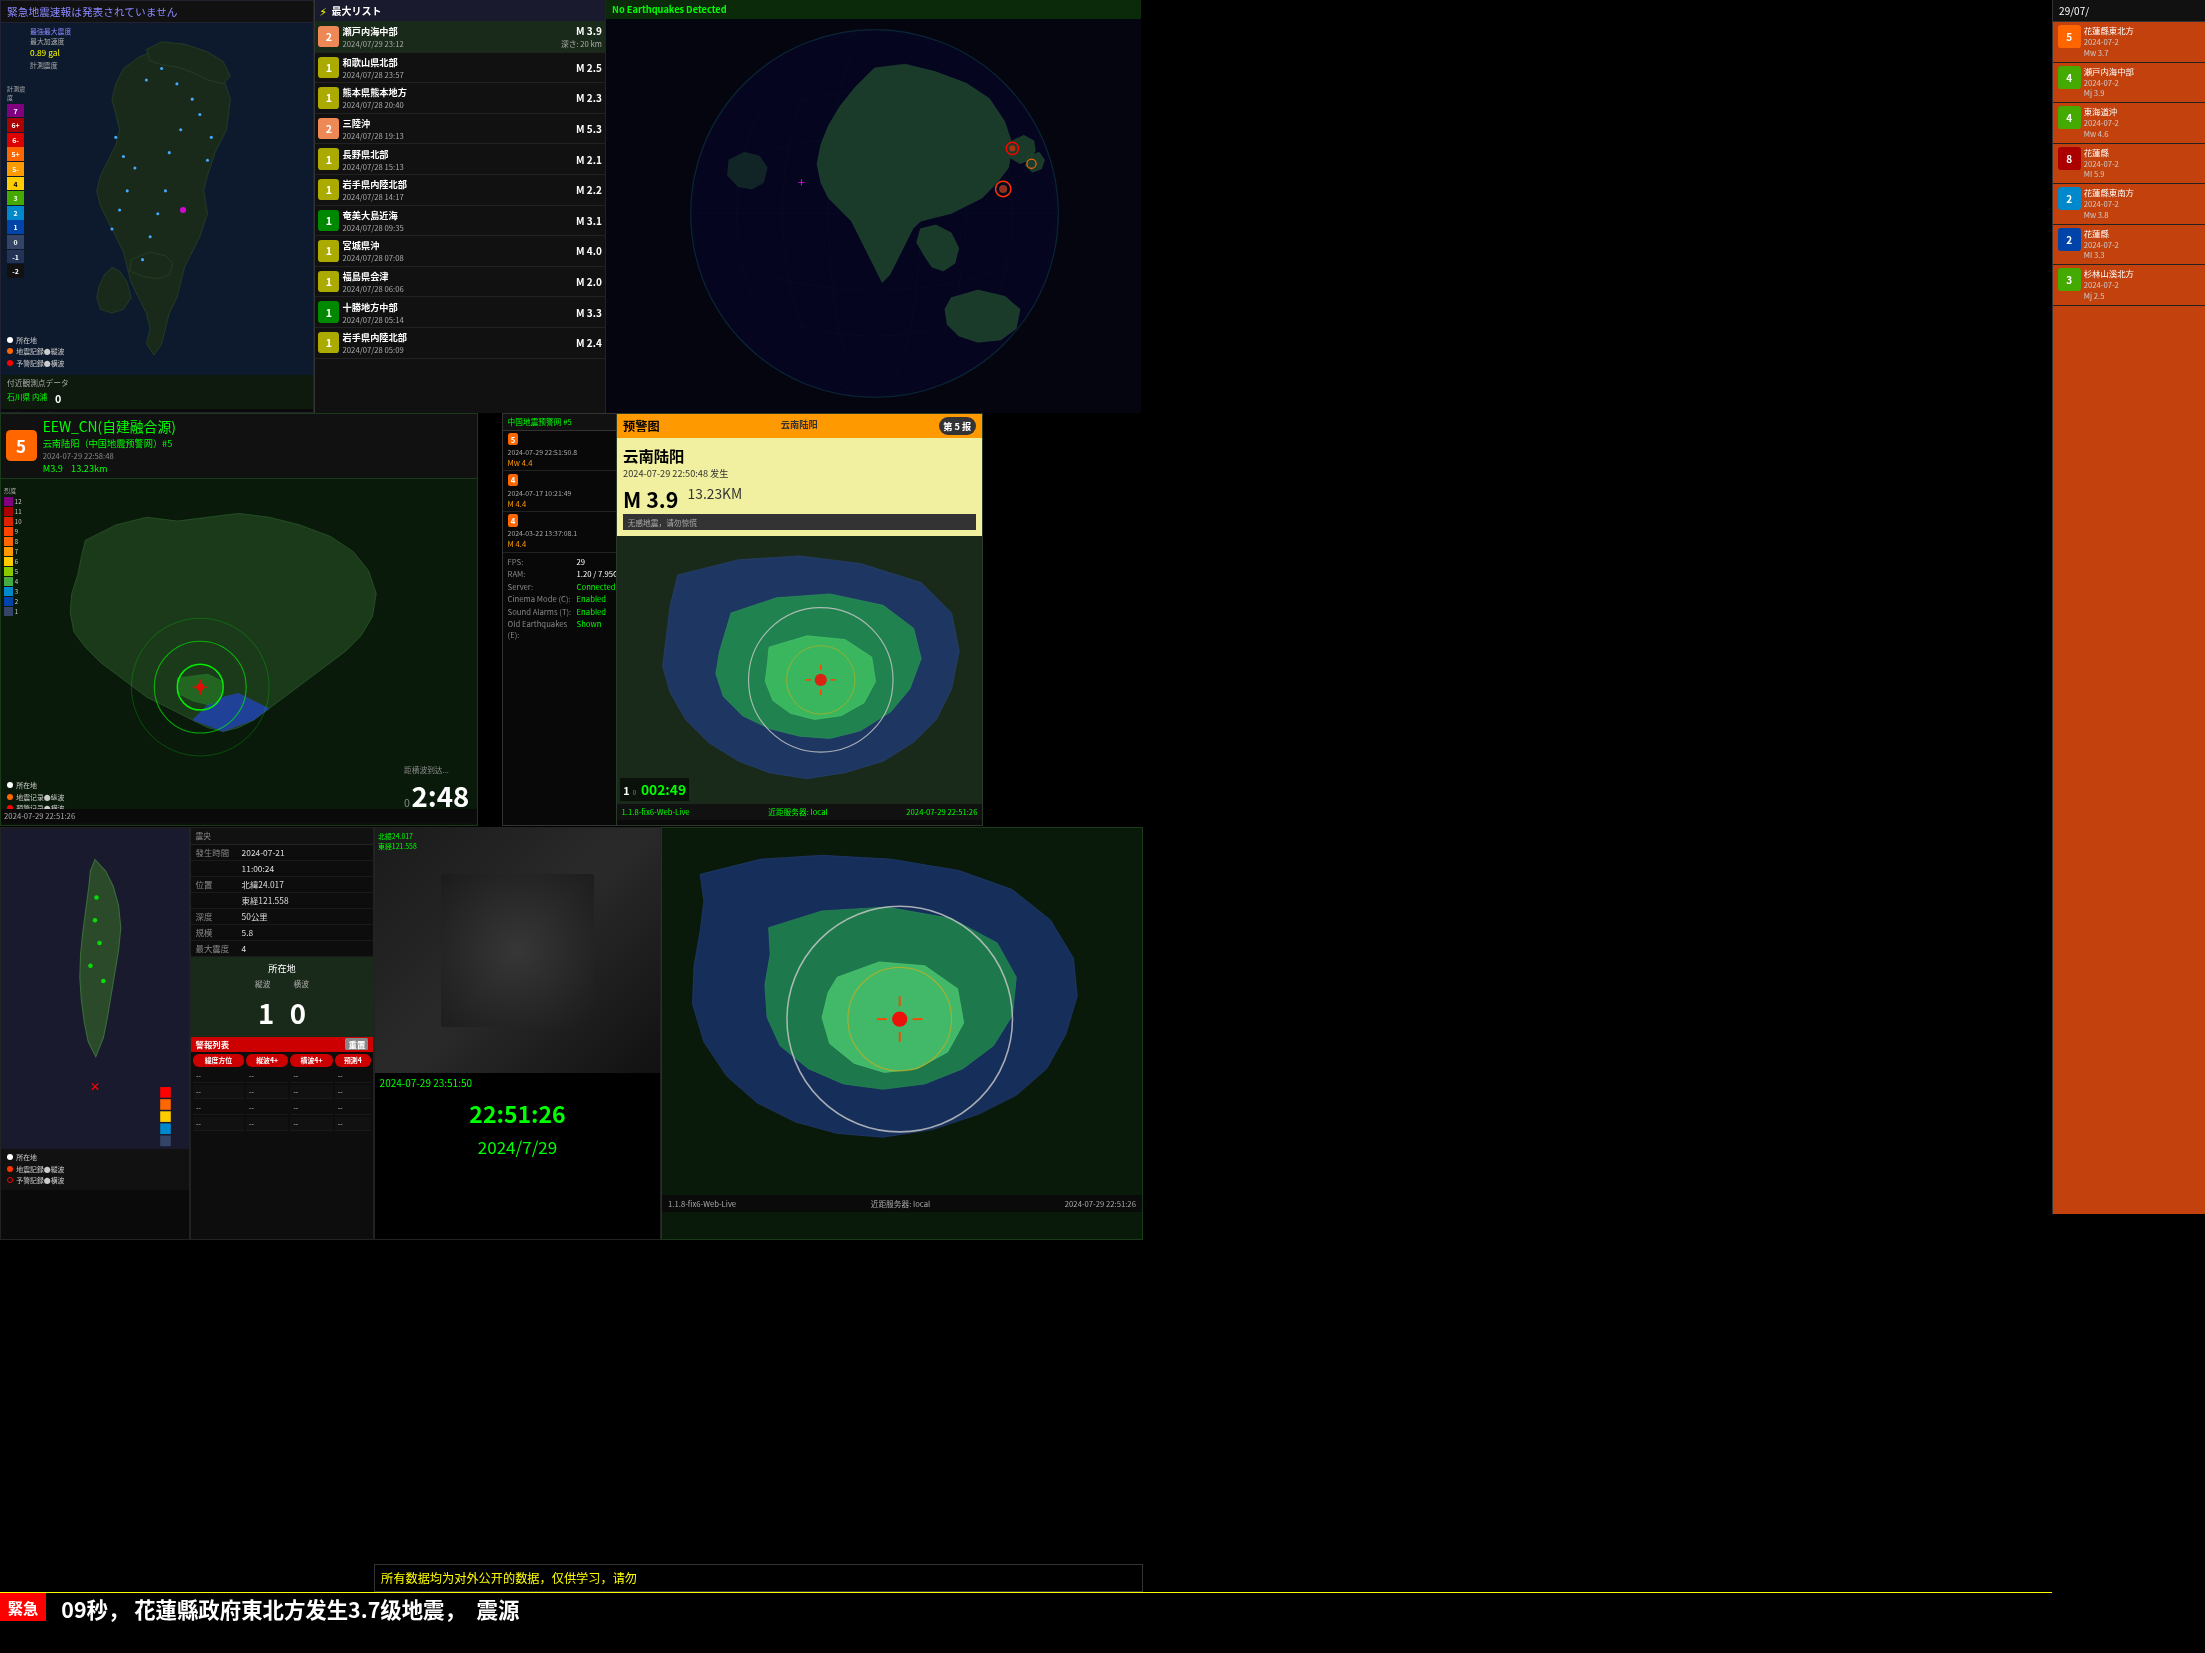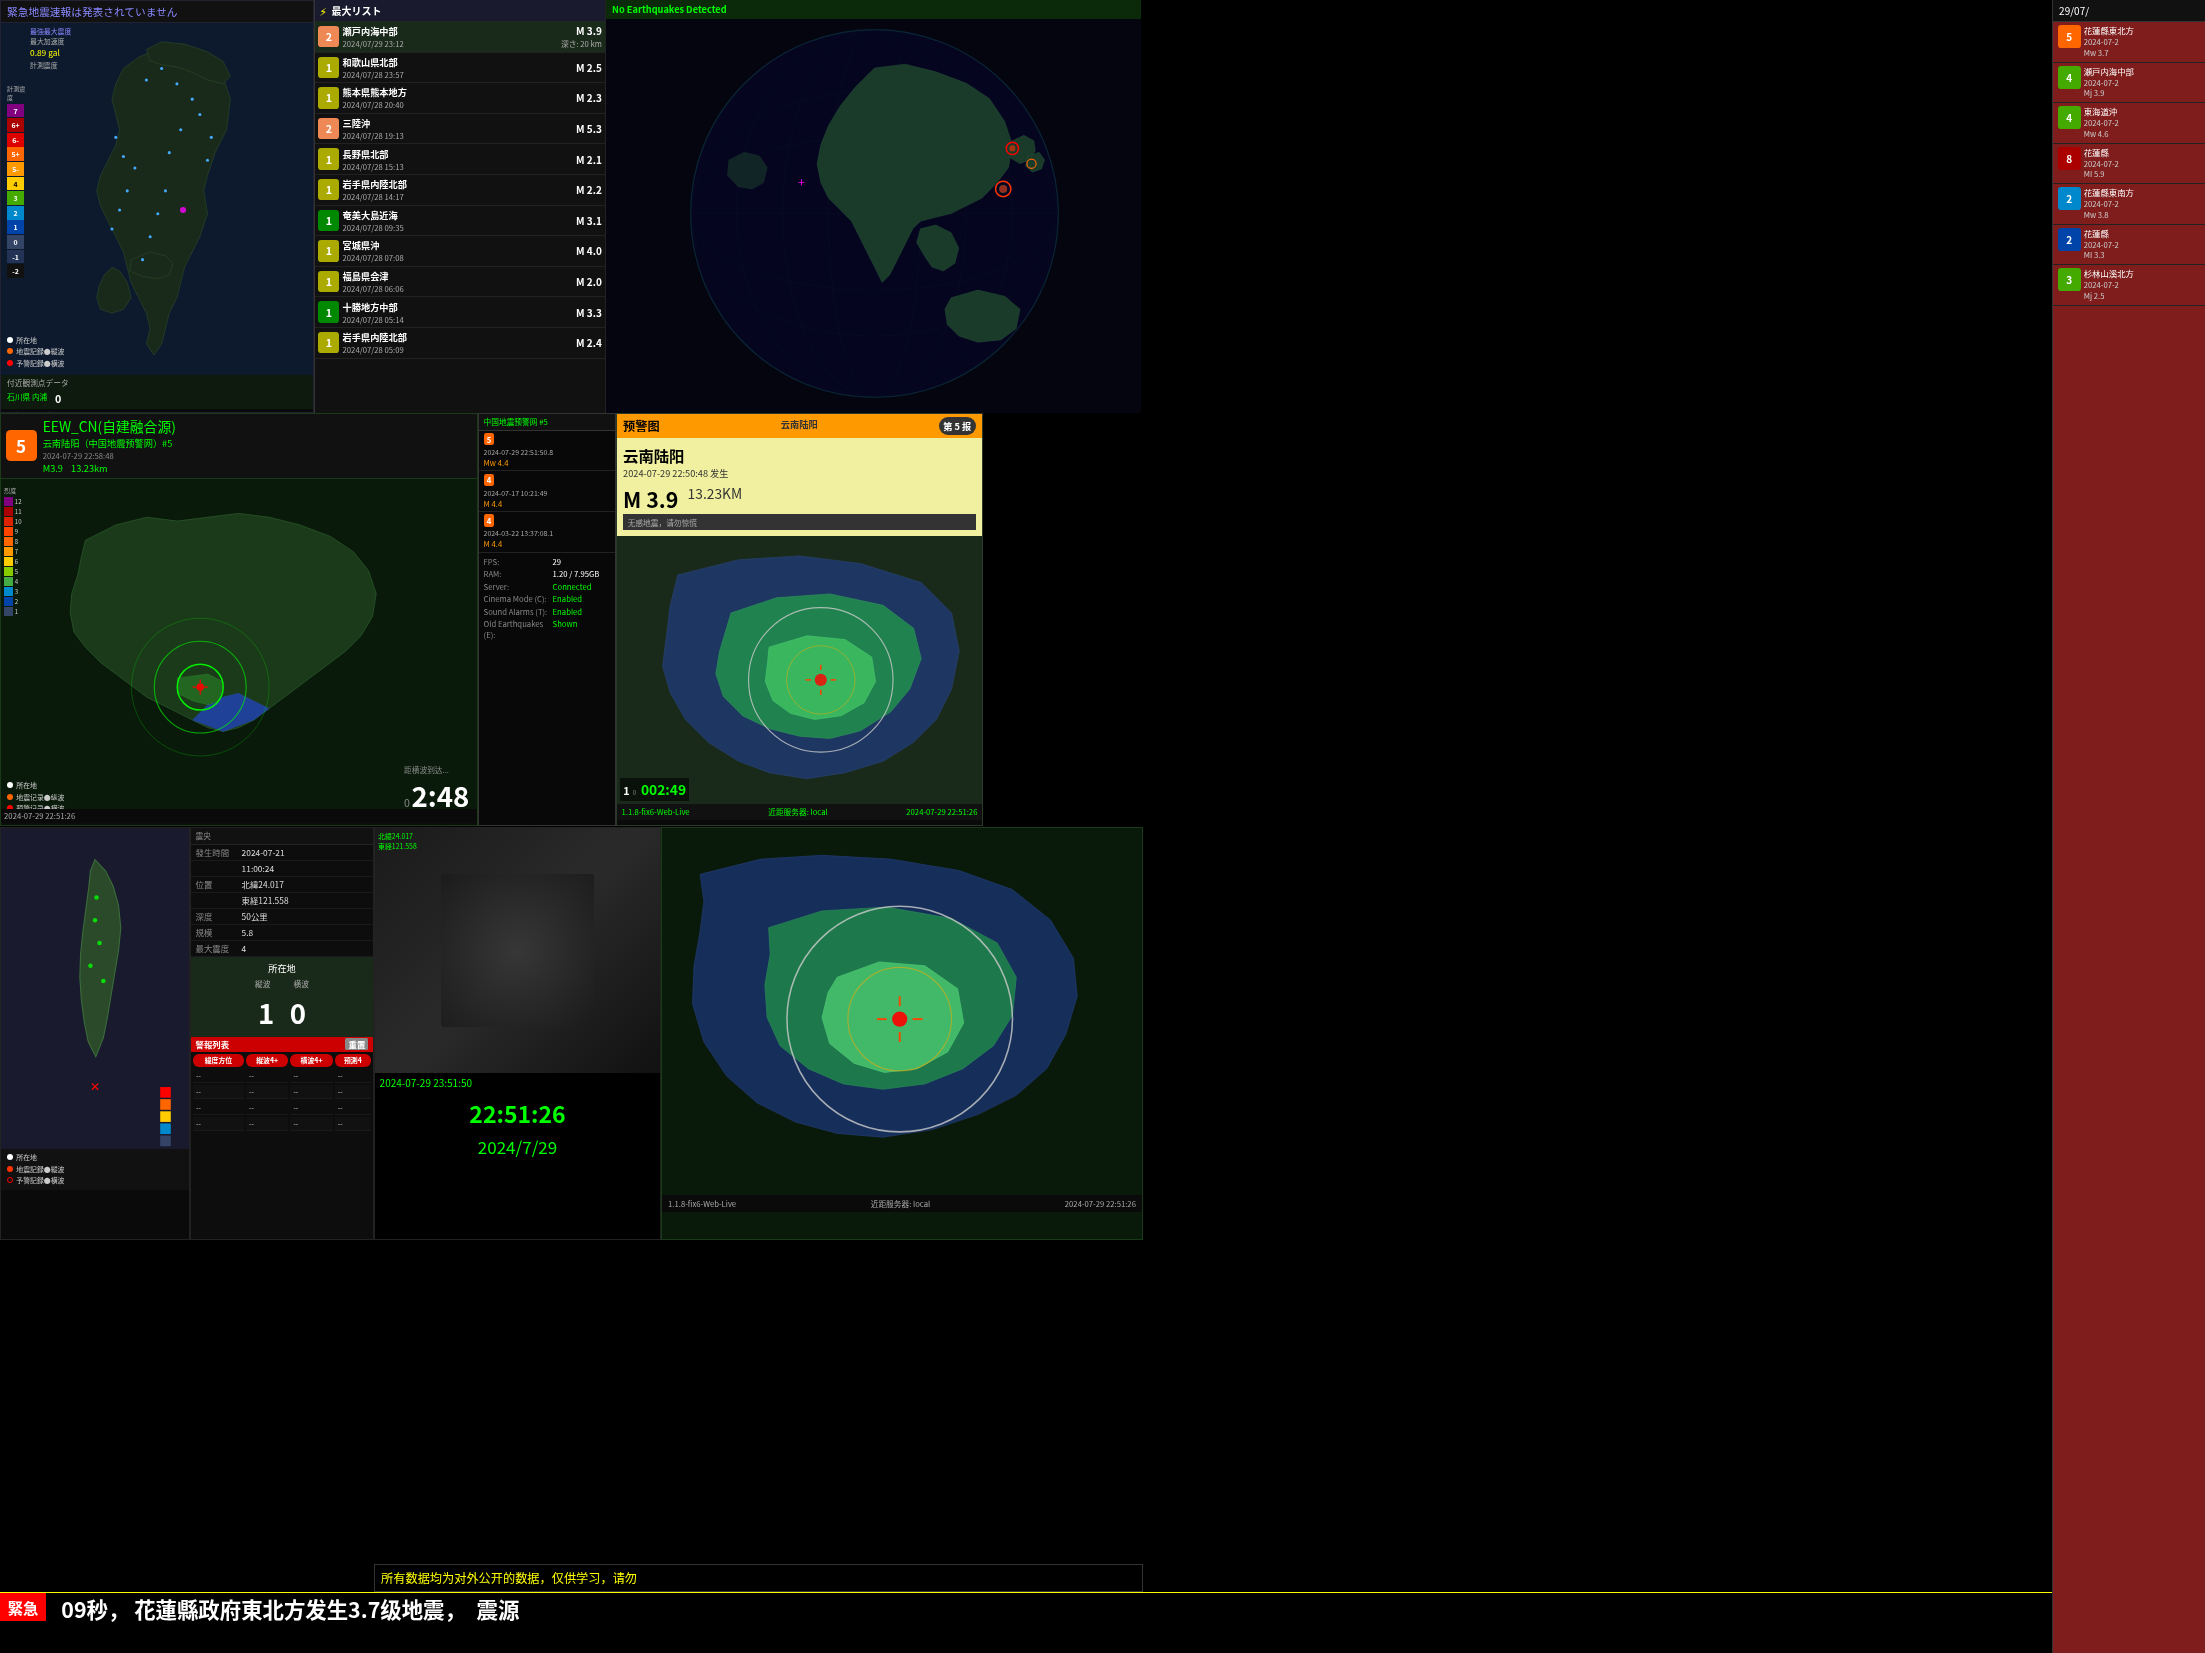"29/07/" #panel-right-sidebar { background: #7f1d1d -> #c2410c; height: 1653px -> 1214px }
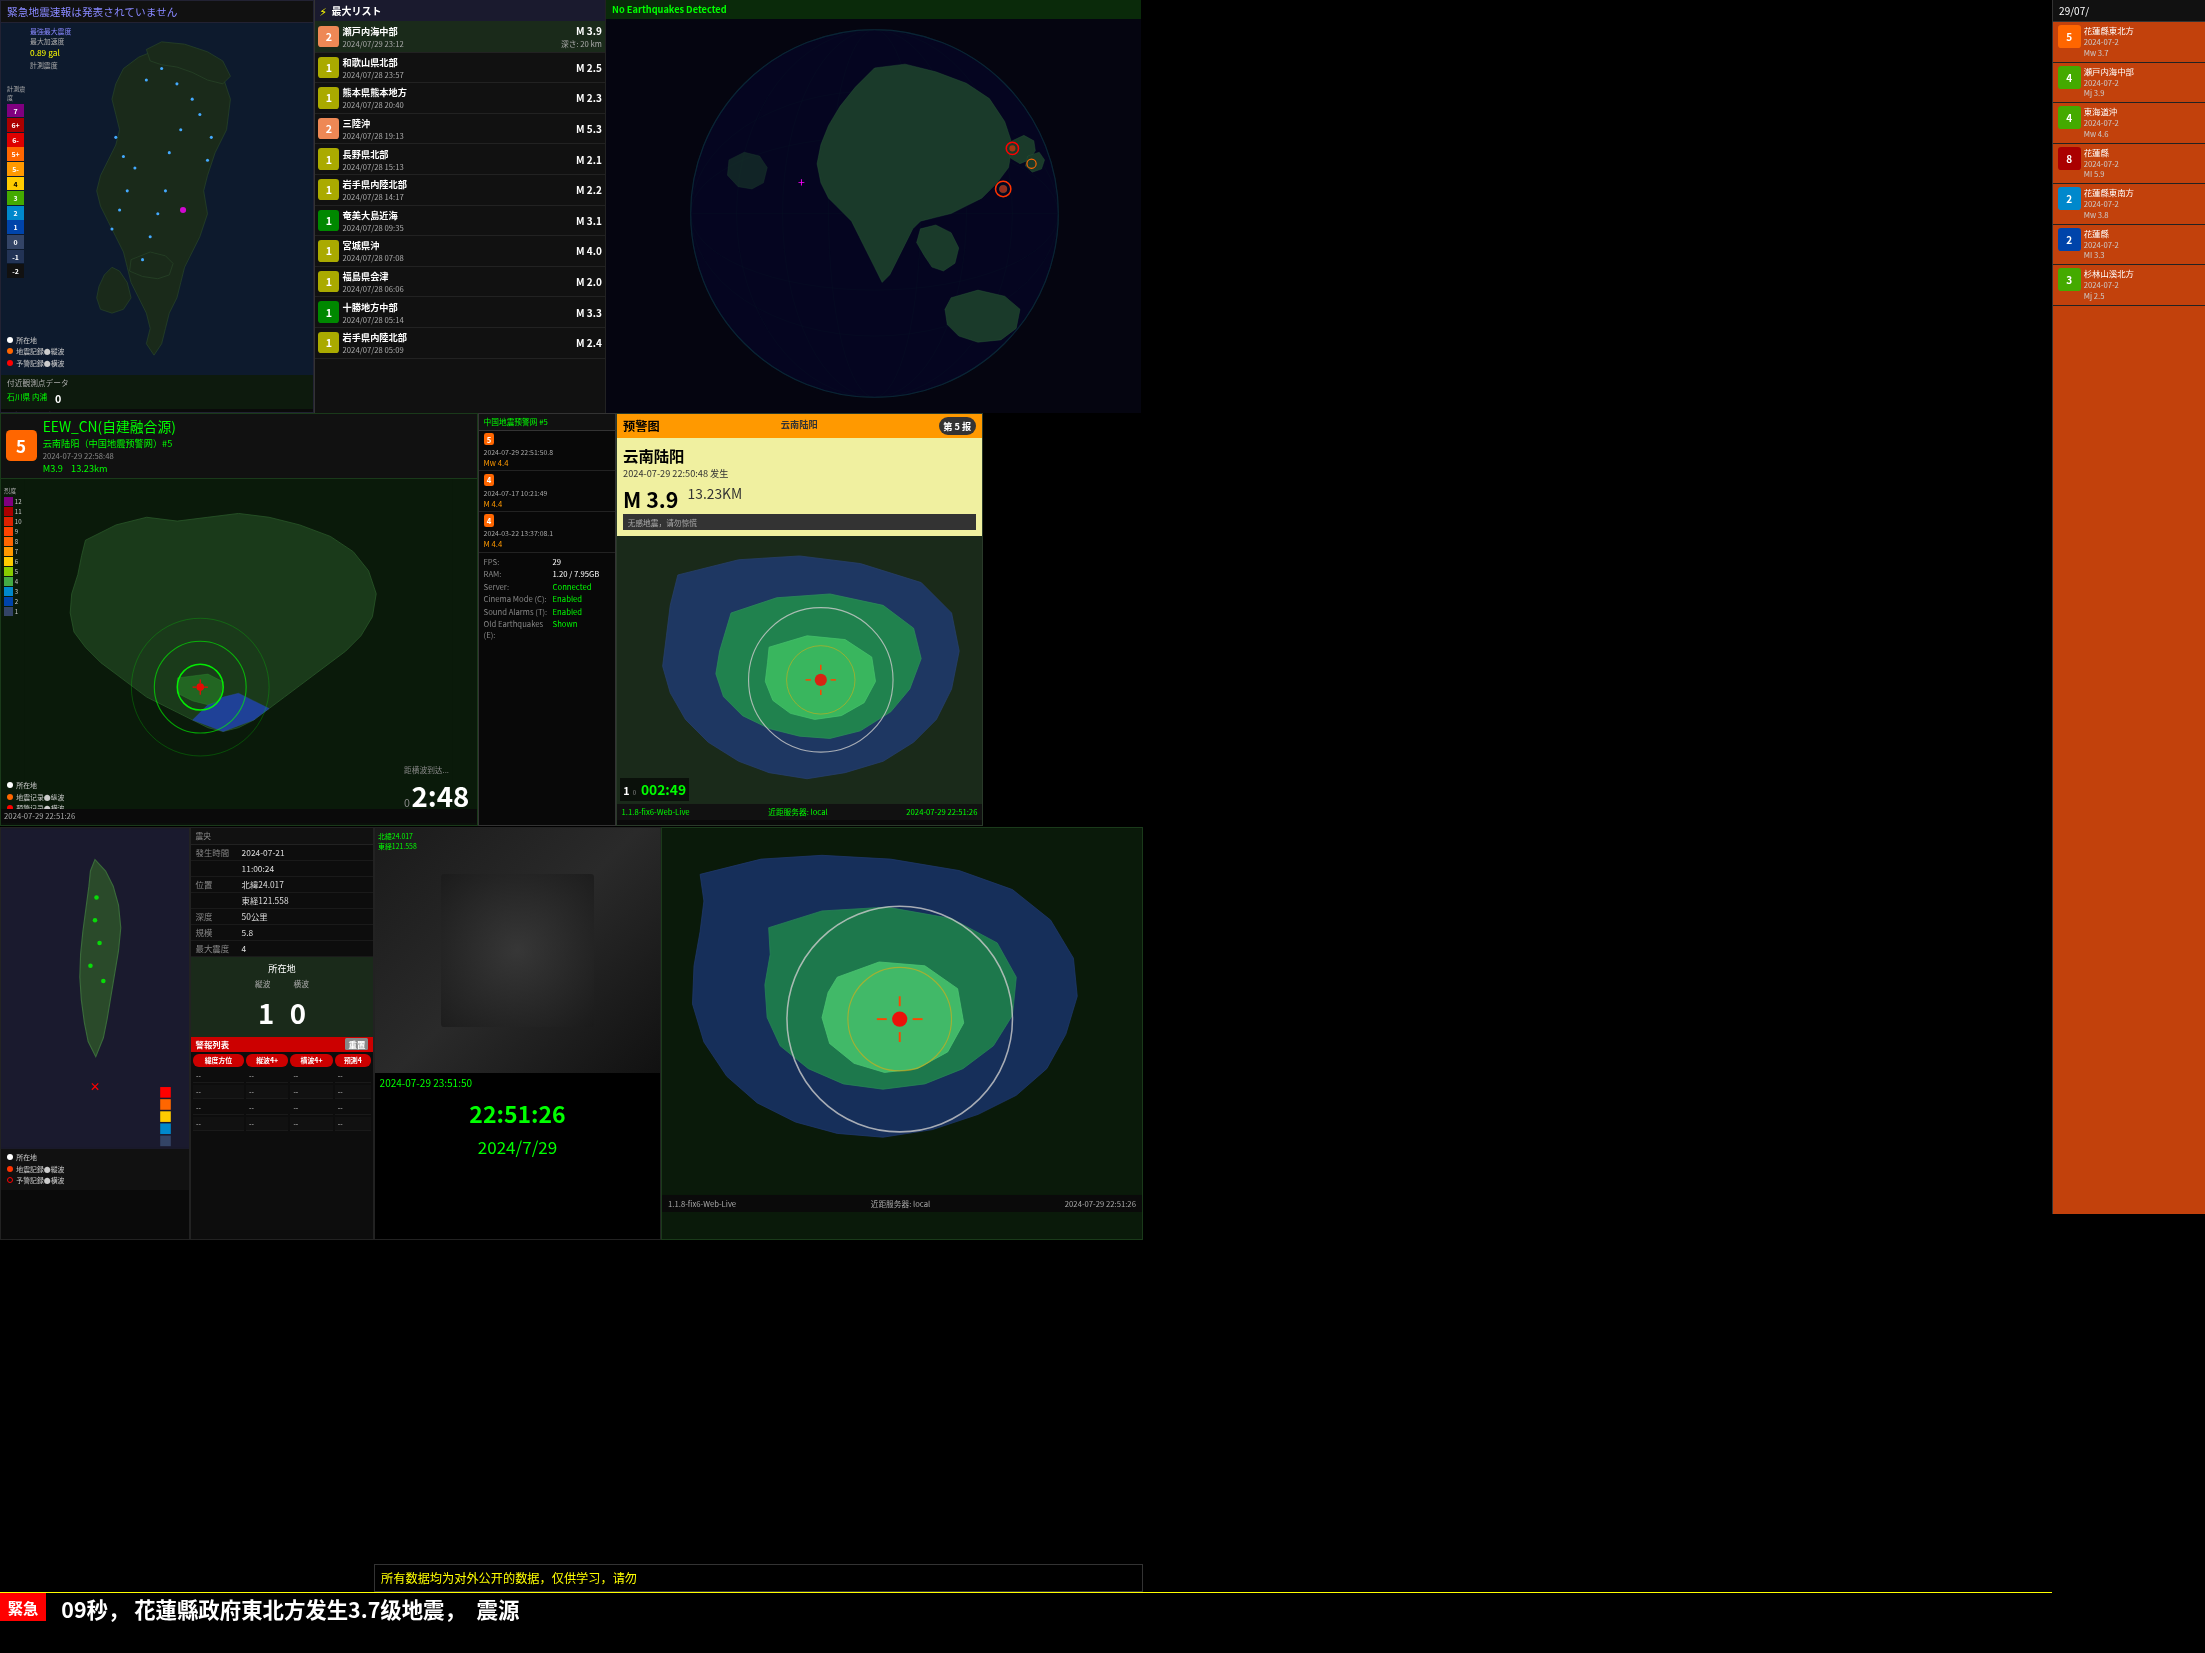"中国地震预警网 #5" #panel-eew-detail2 { left: 478px -> 502px }
